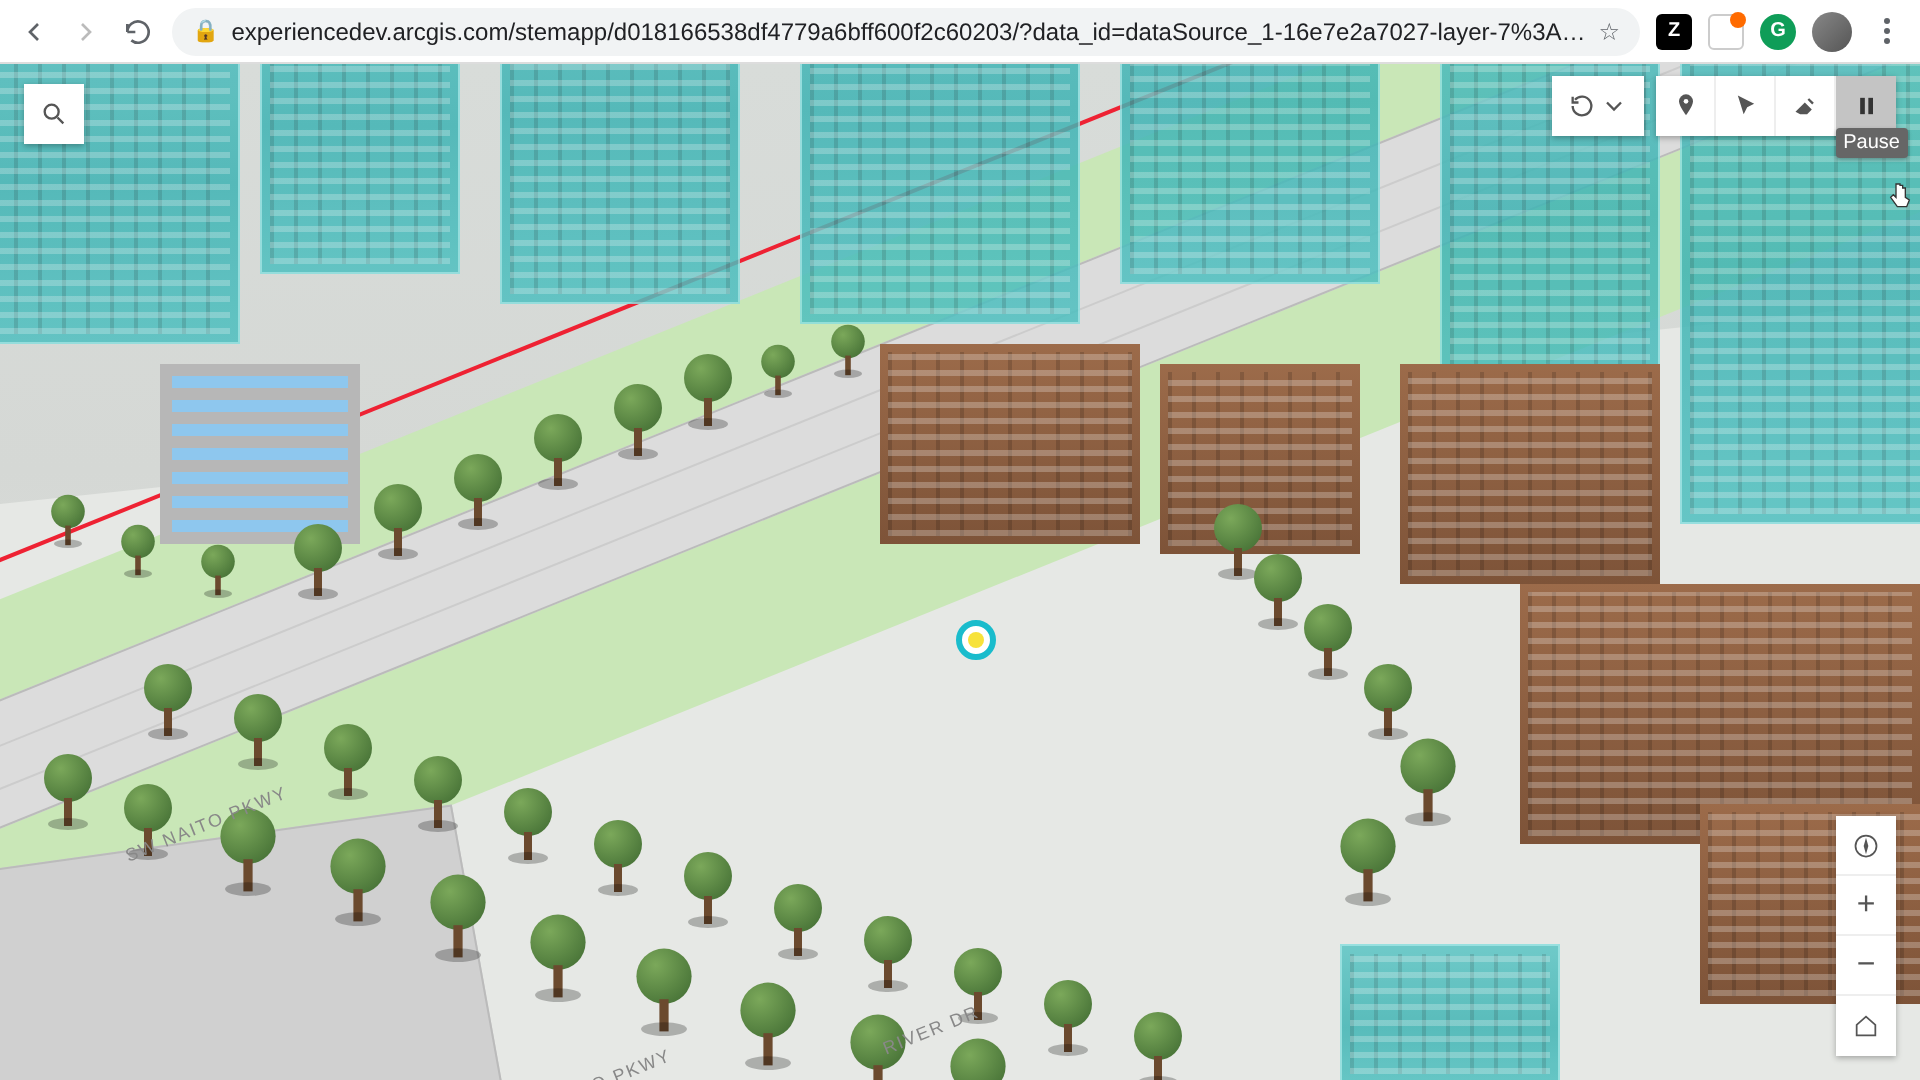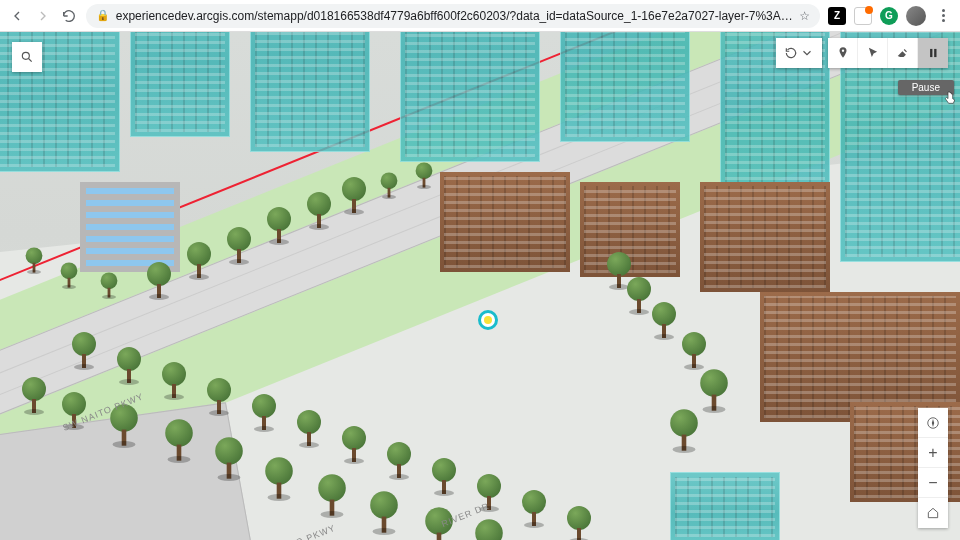"Pause" .tooltip { padding: 2px 14px -> 2px 4px; top: 48px -> 32px }
